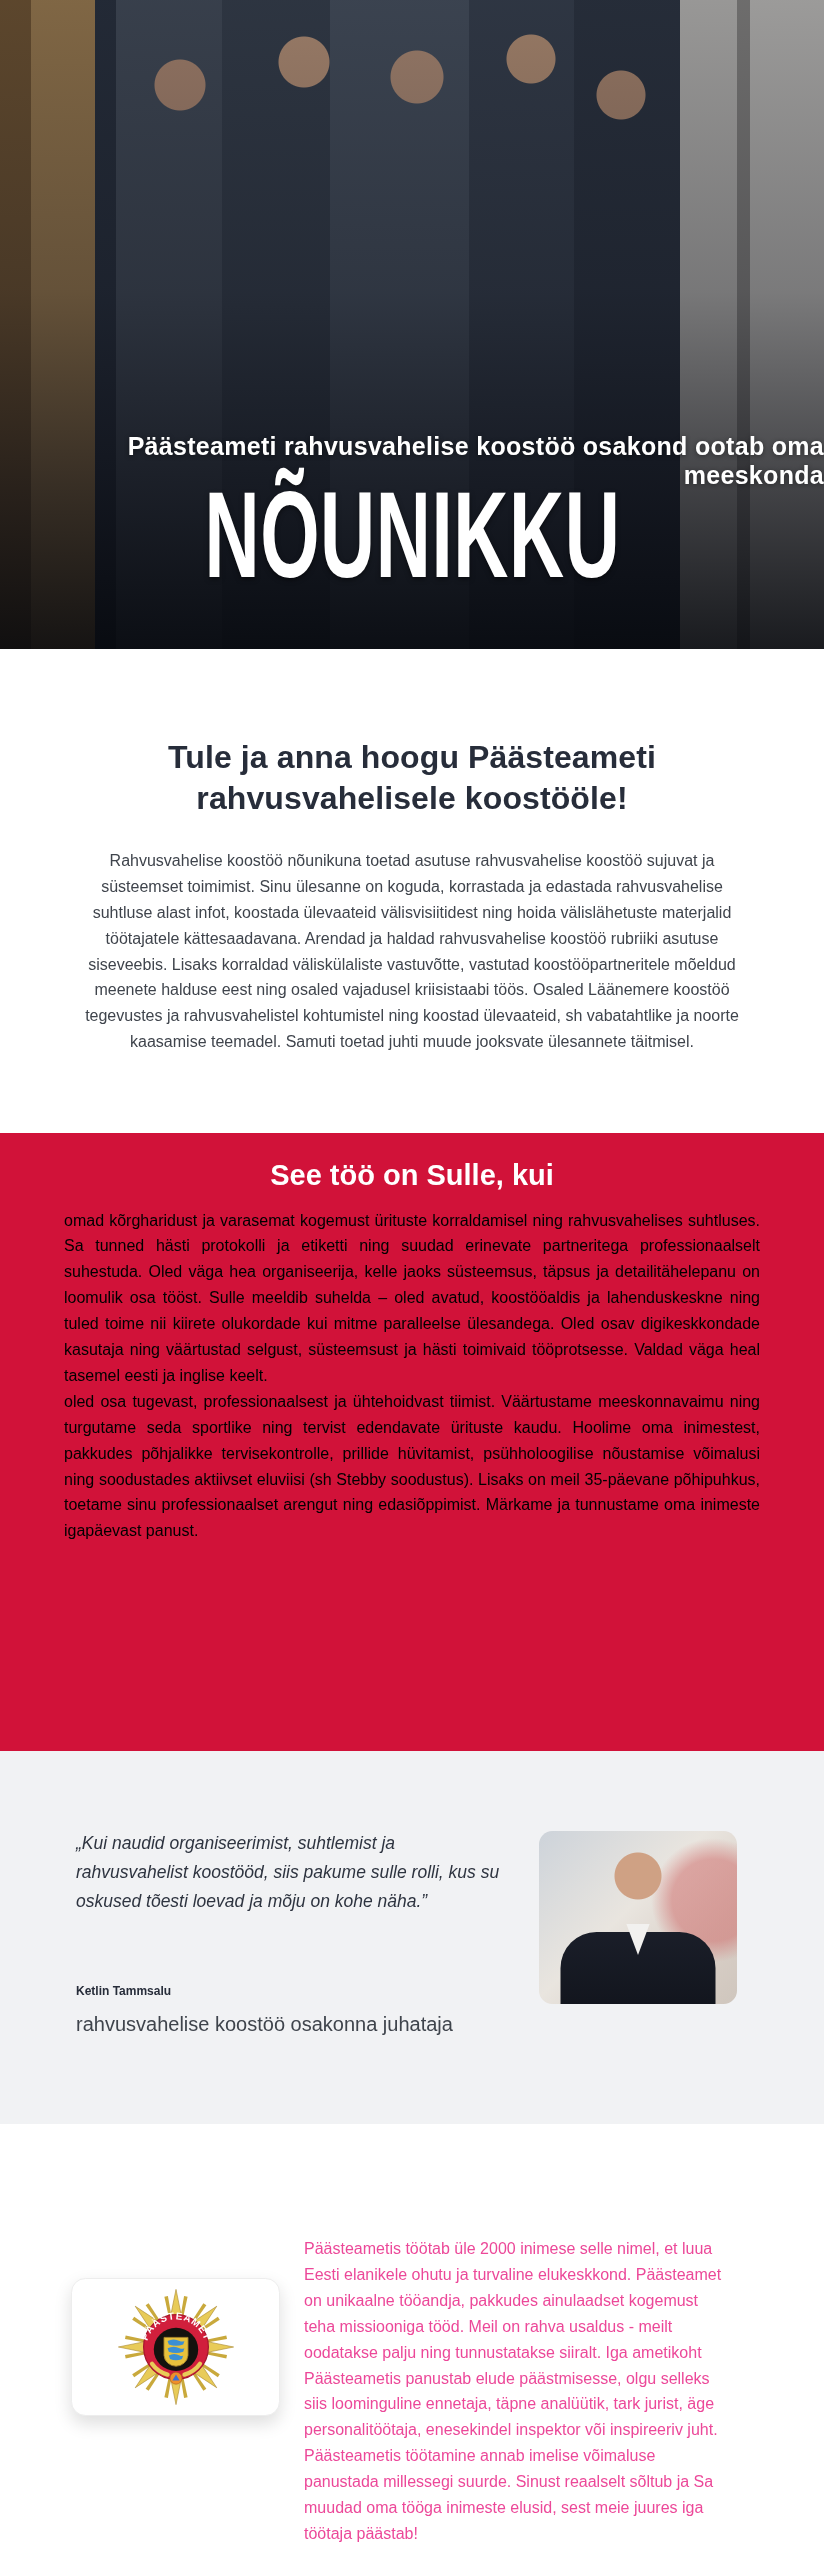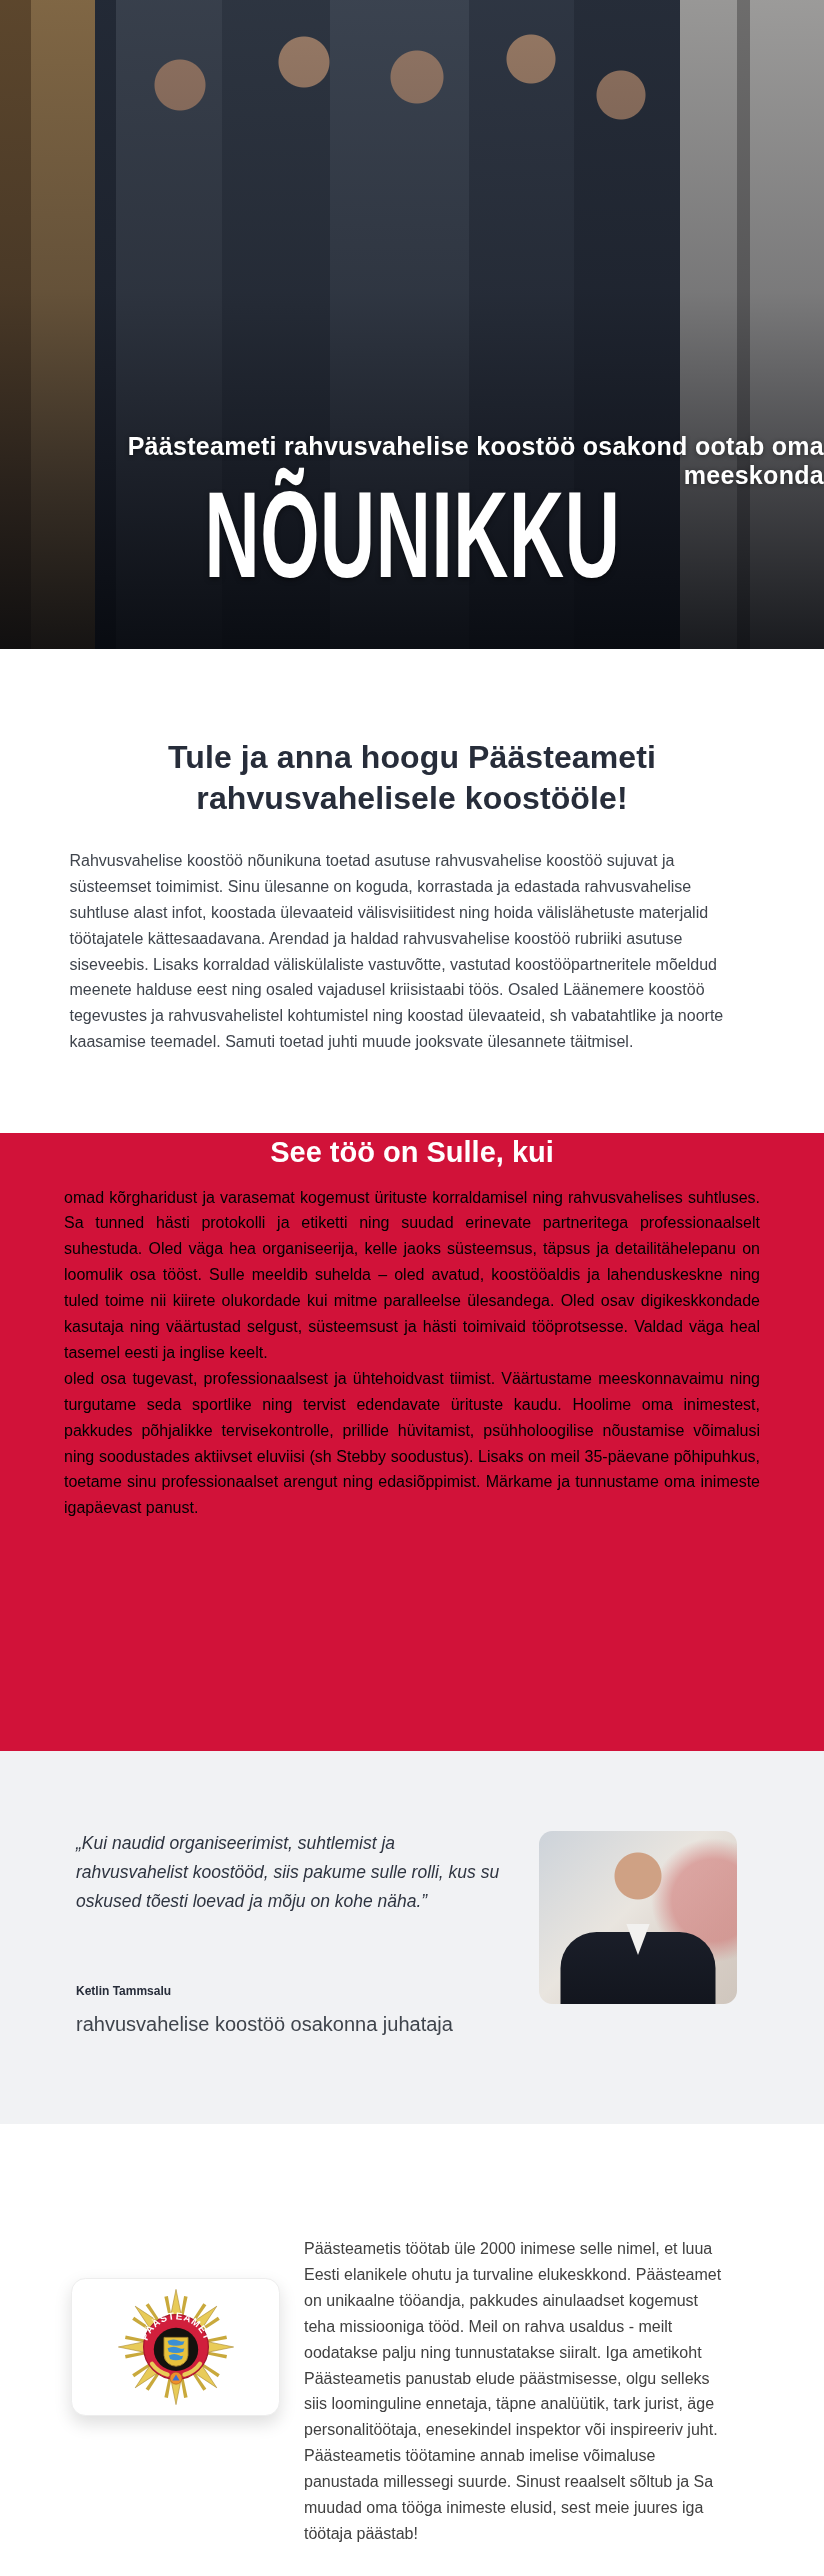"Rahvusvahelise koostöö nõunikuna toetad" .intro p { text-align: none -> center }
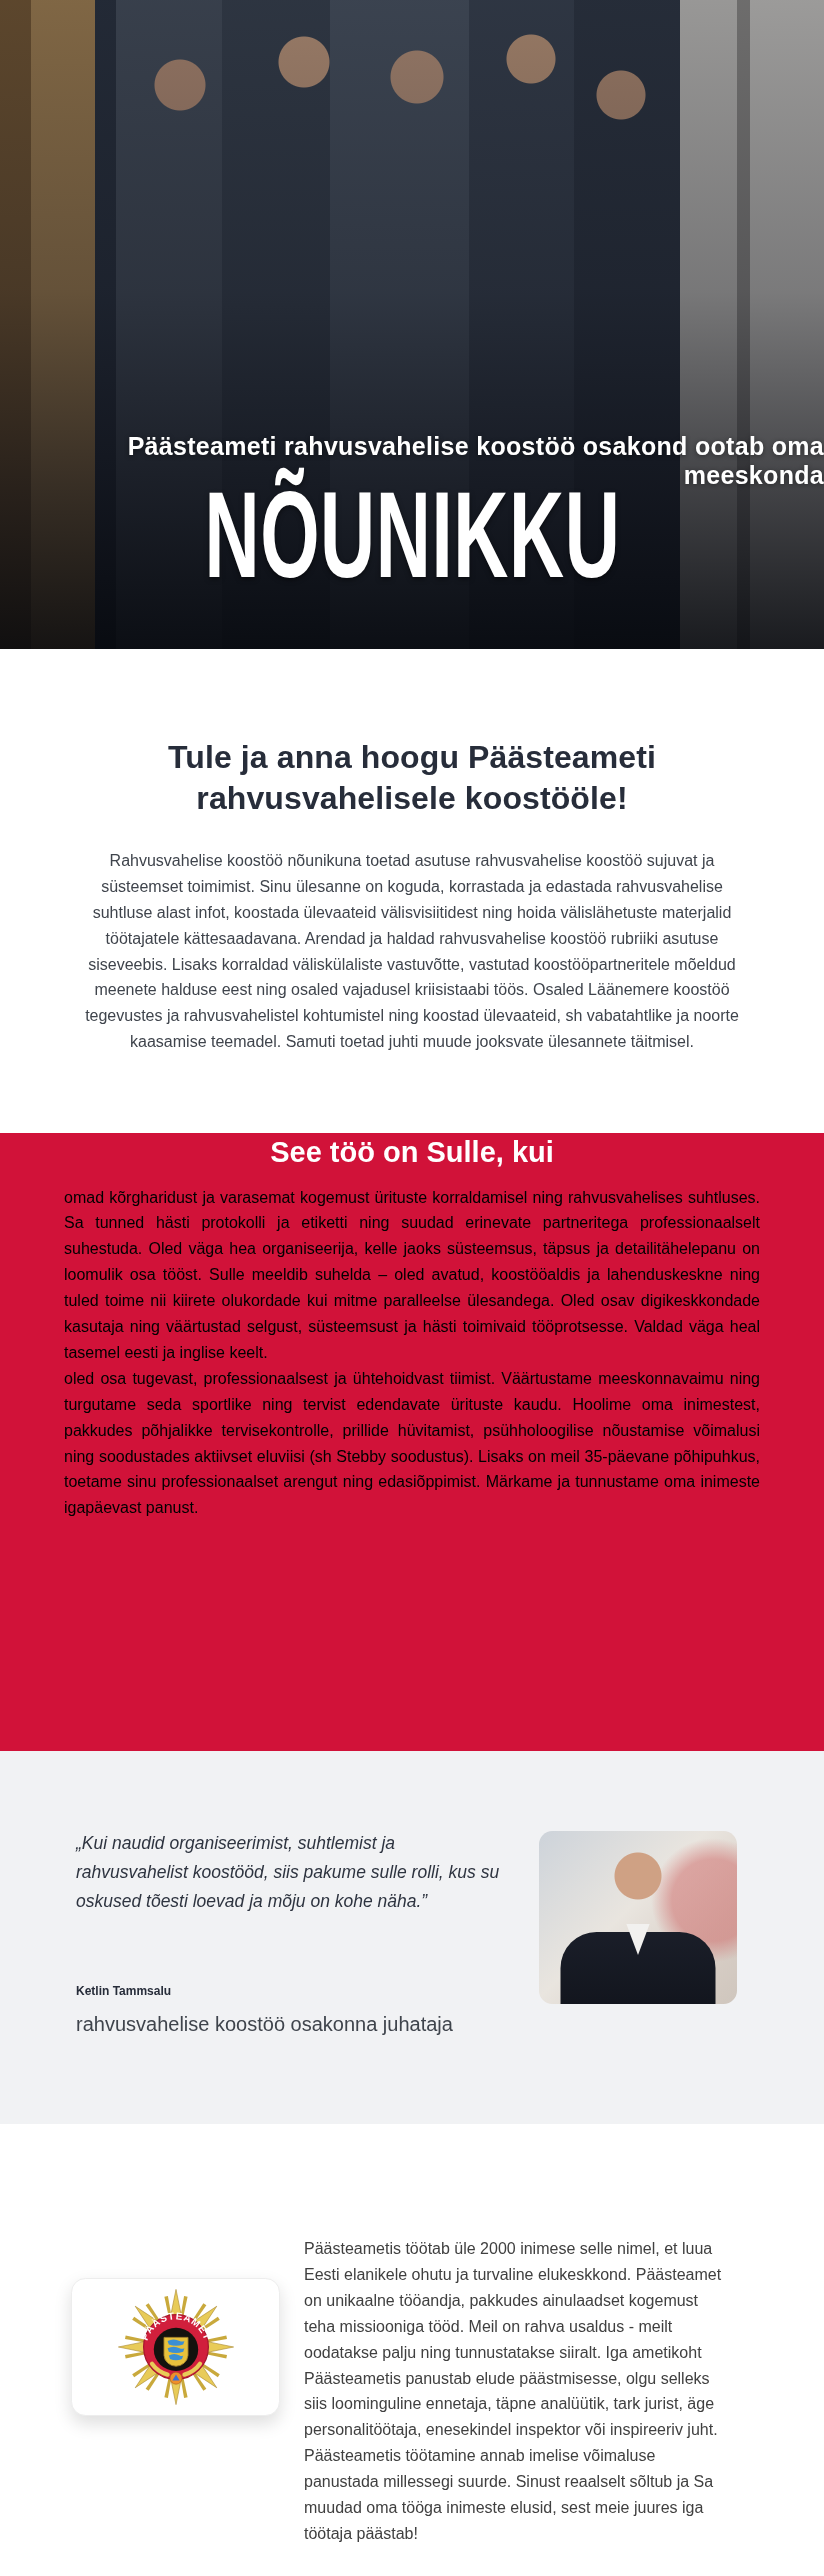"See töö on Sulle, kui" .red-section { padding: 3px 64px 0 -> 26px 64px 0 }
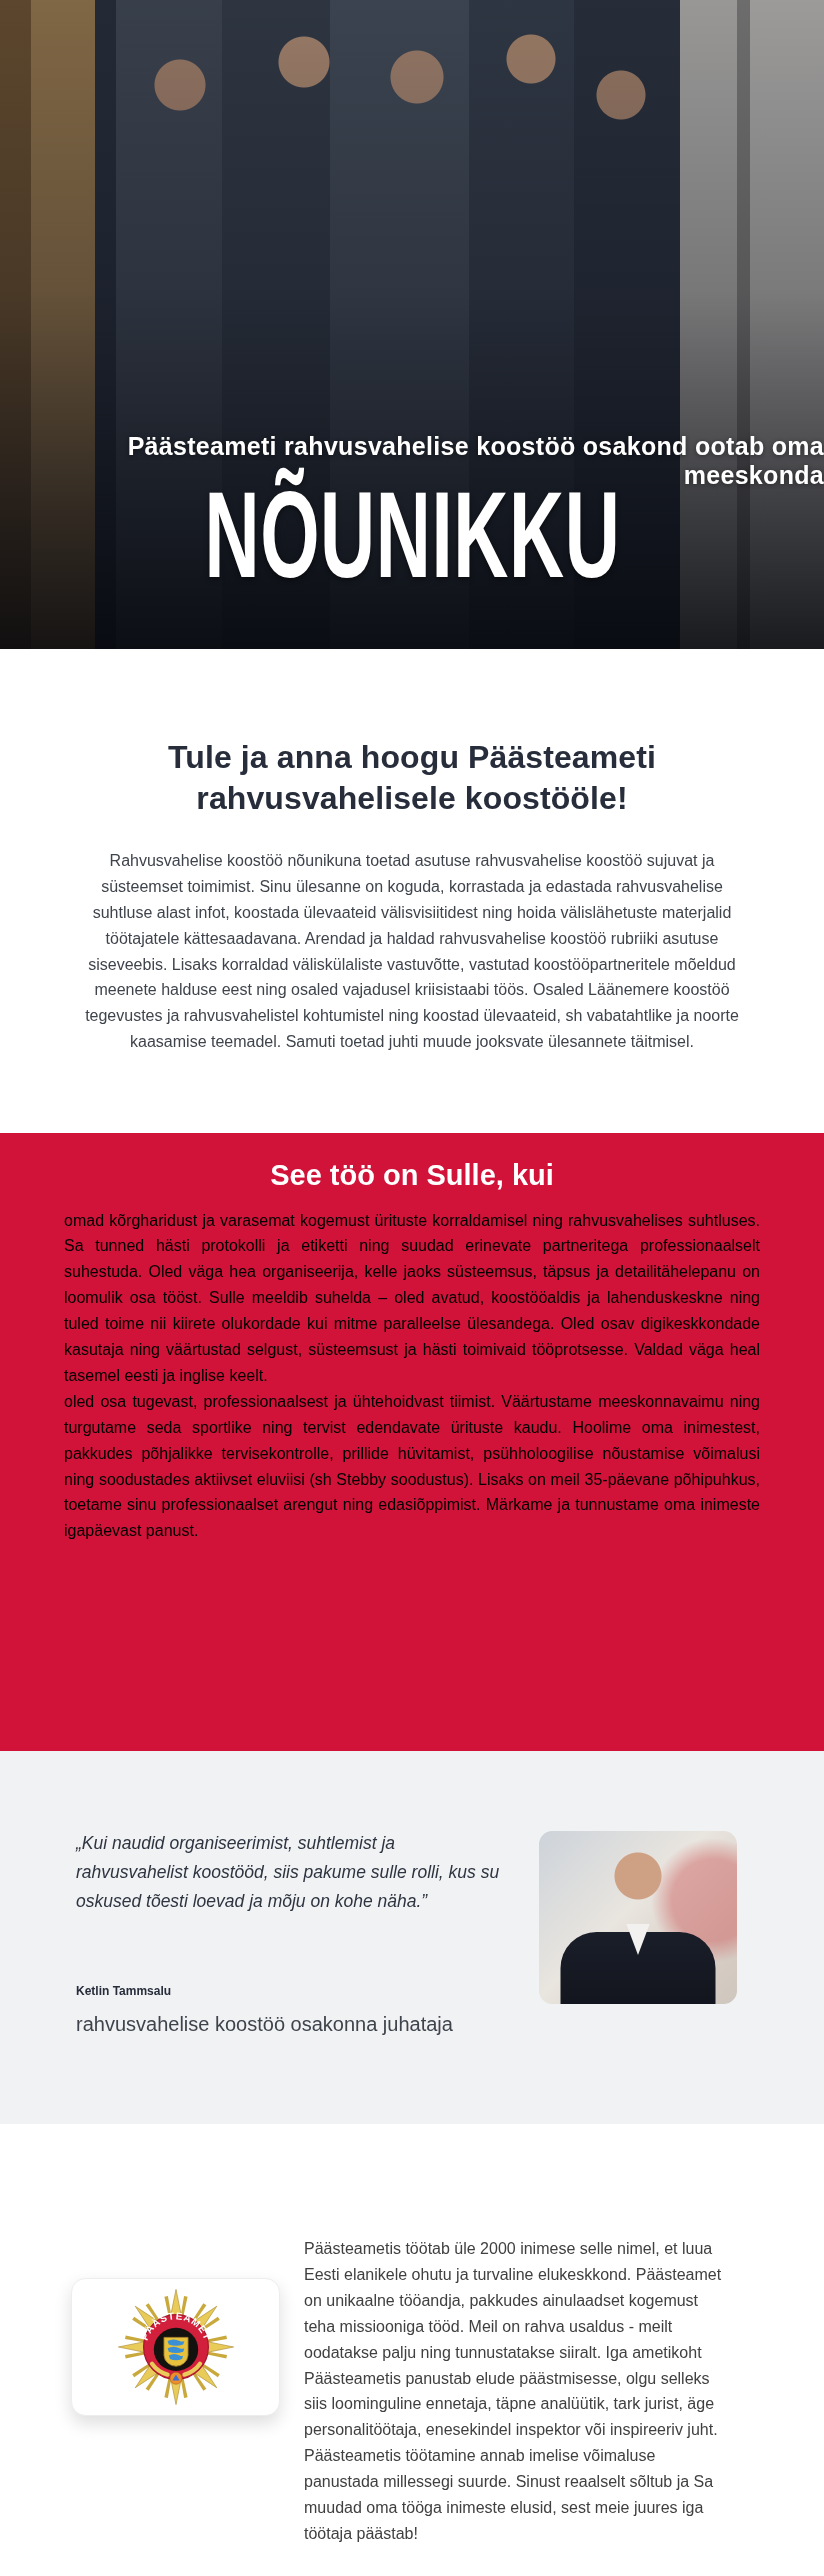"Päästeametis töötab üle 2000 inimese" .about-text { color: #404040 -> #ec4899 }
